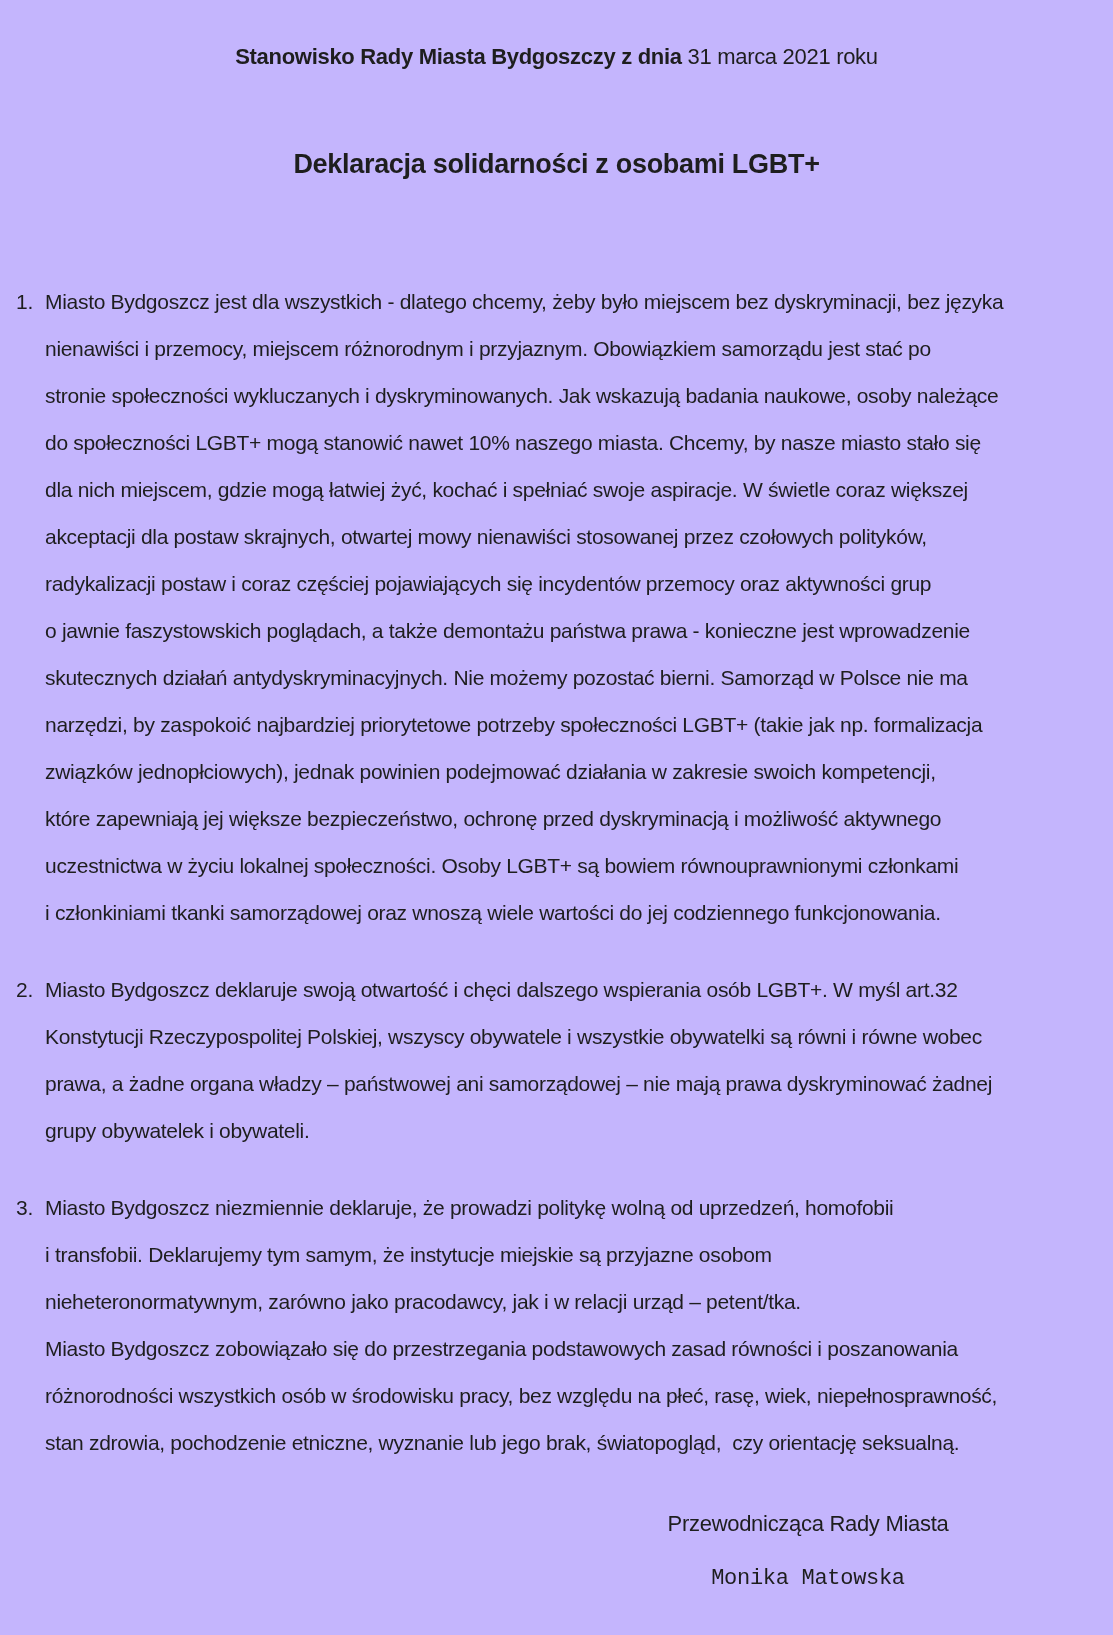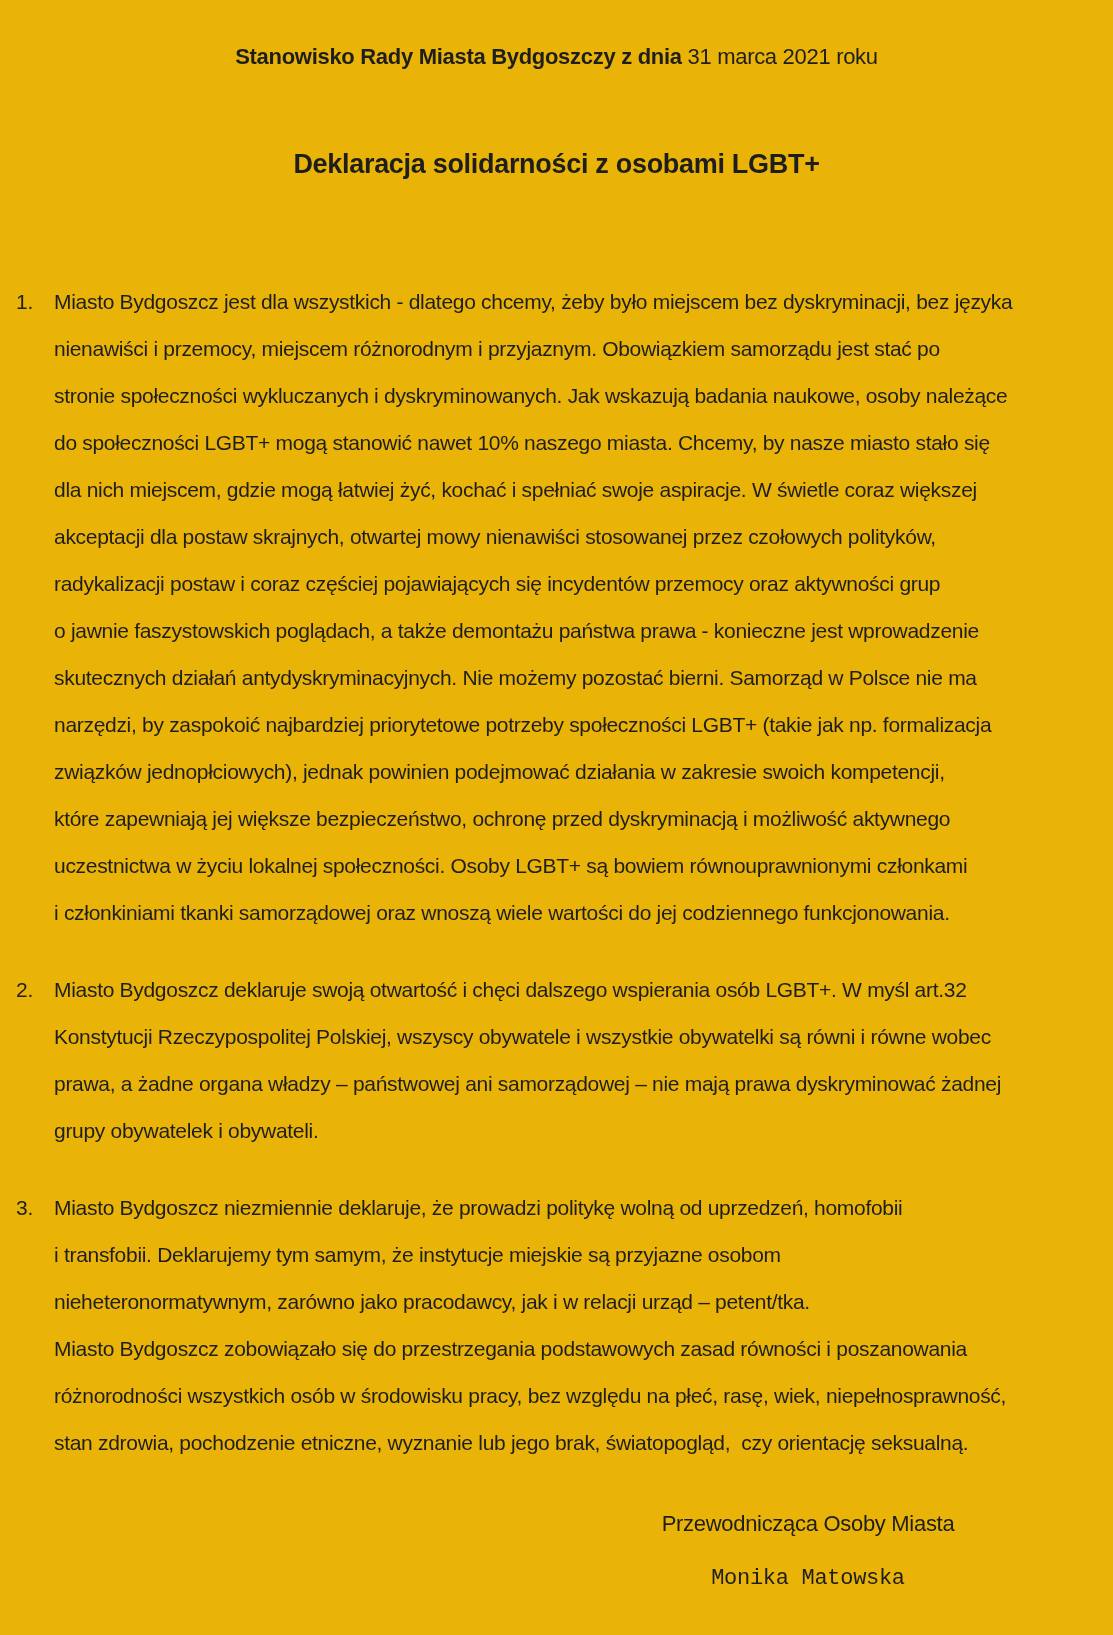"Stanowisko Rady Miasta Bydgoszczy z" .page { background: #eab308 -> #c4b5fd }
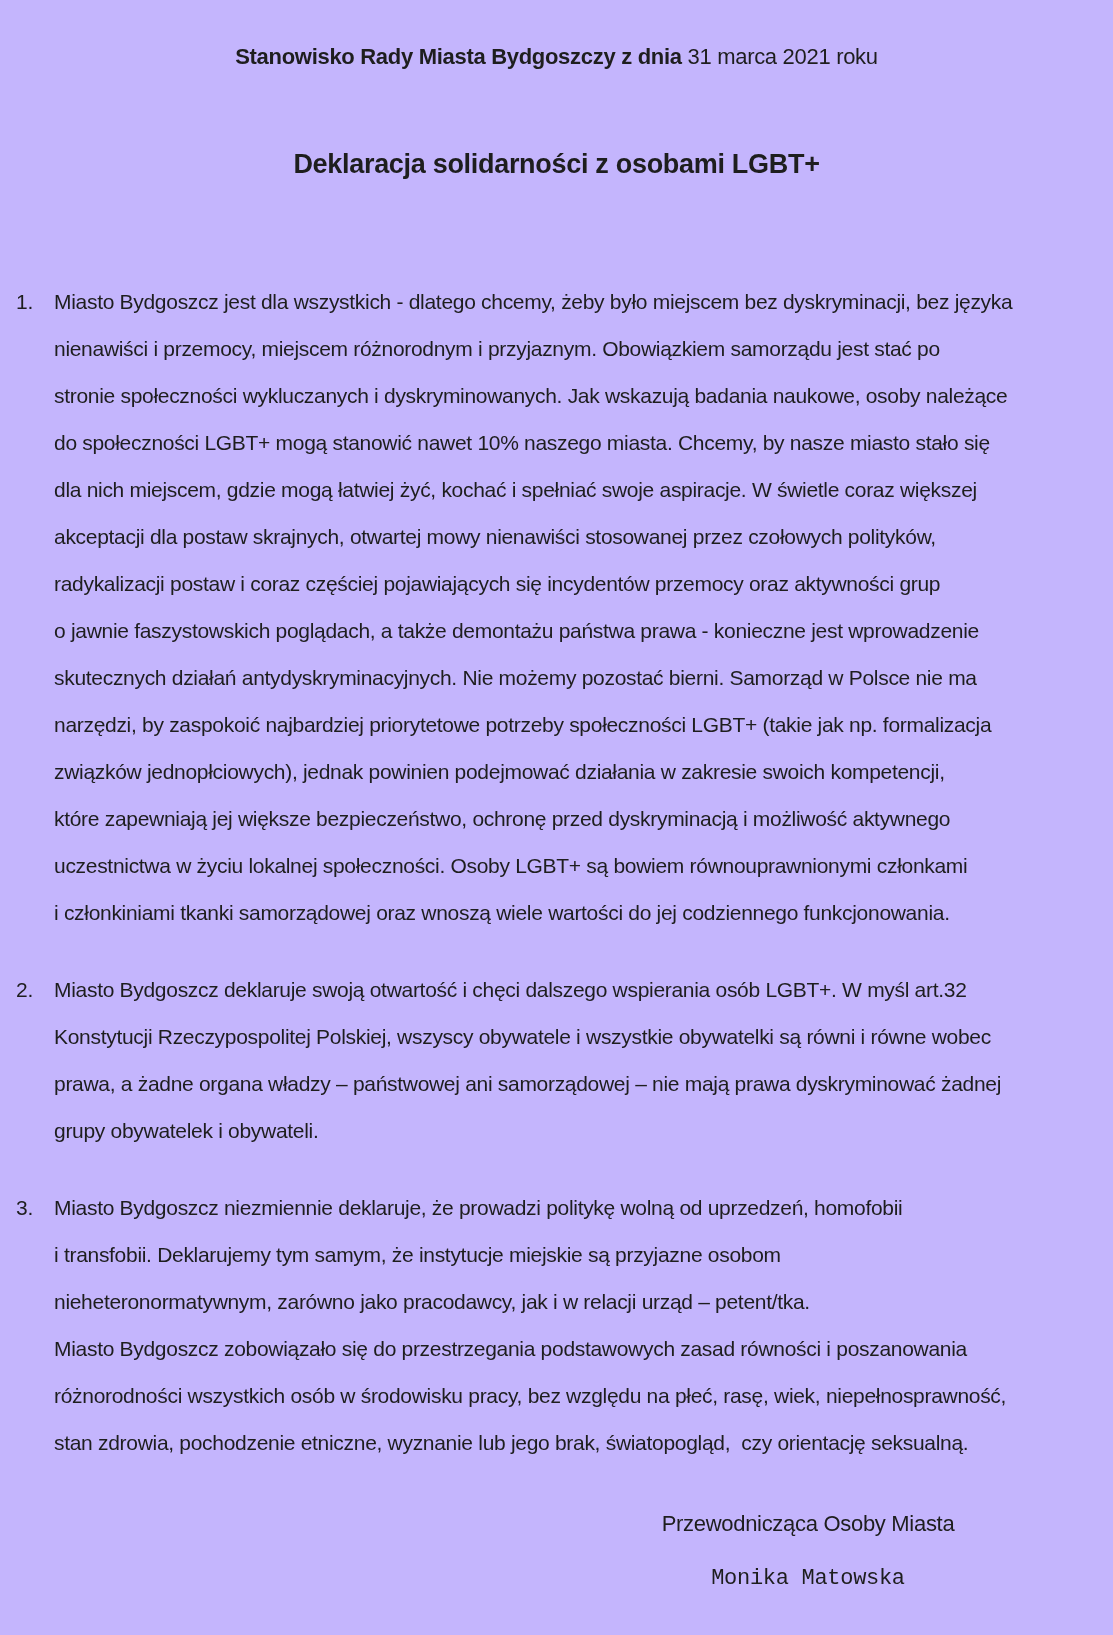"Miasto Bydgoszcz jest dla wszystkich" .item-text { margin-left: 9px -> none }
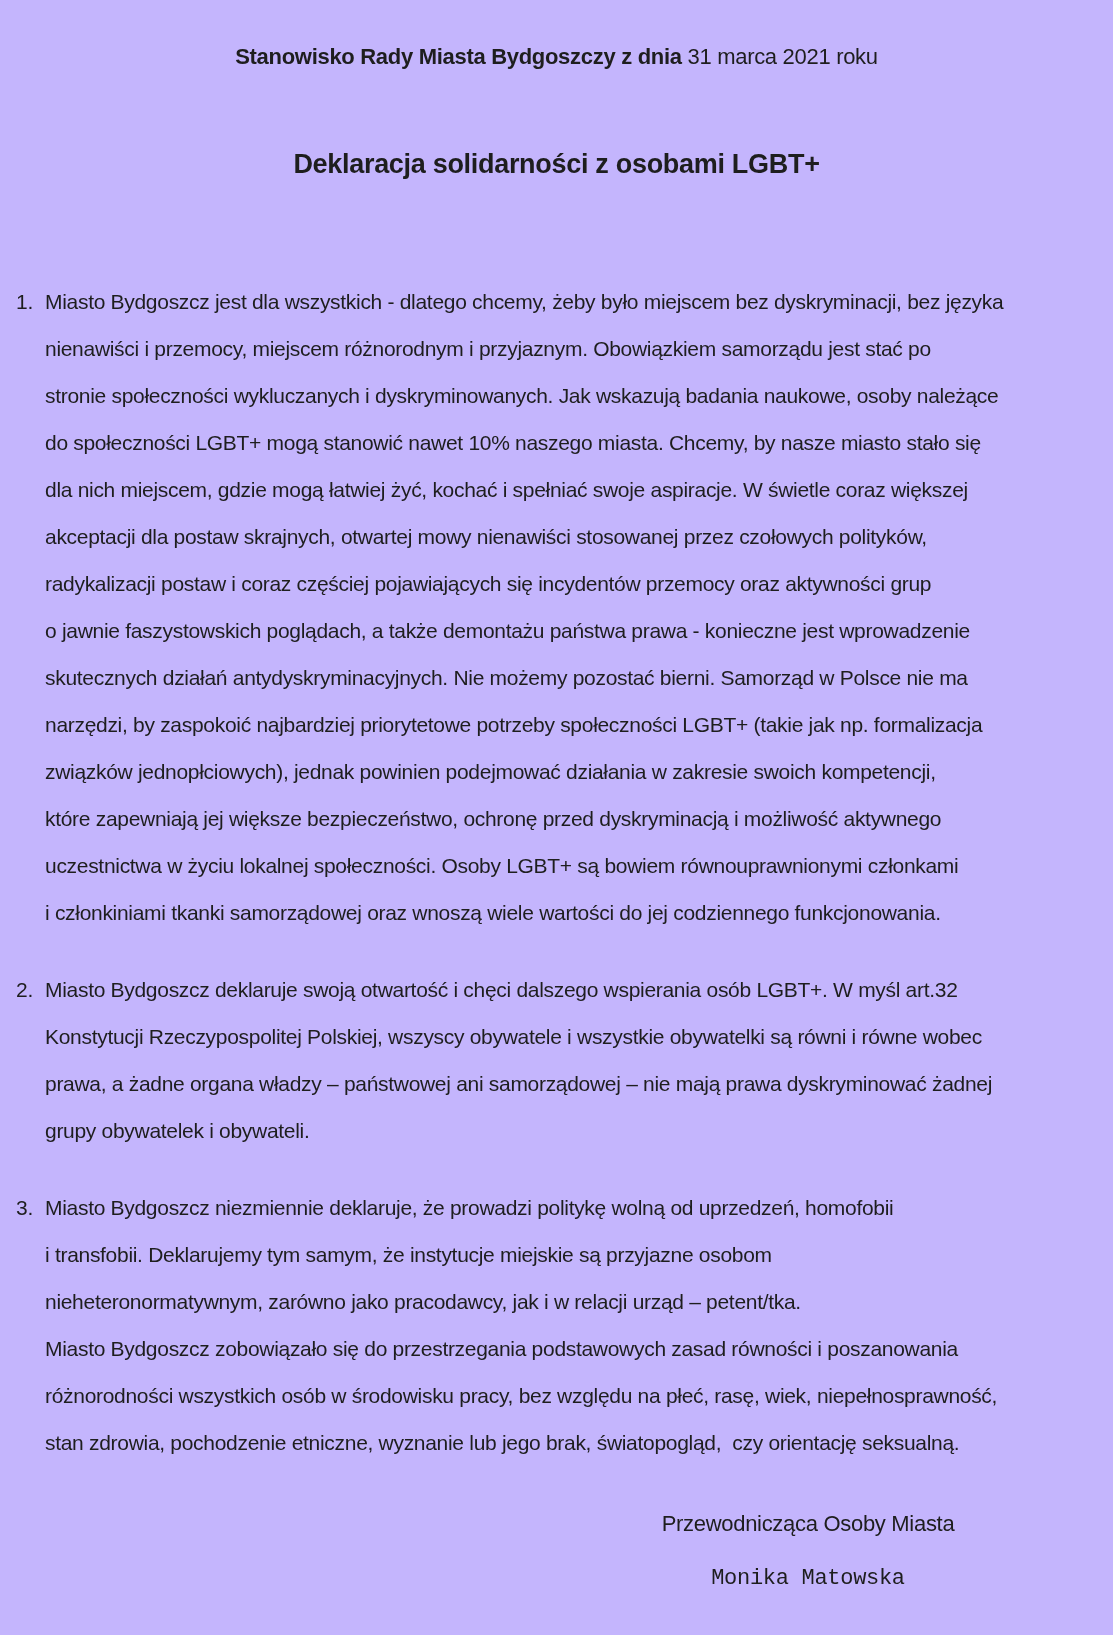"Przewodnicząca Osoby Miasta" p.sig-role { text: Osoby -> Rady }
